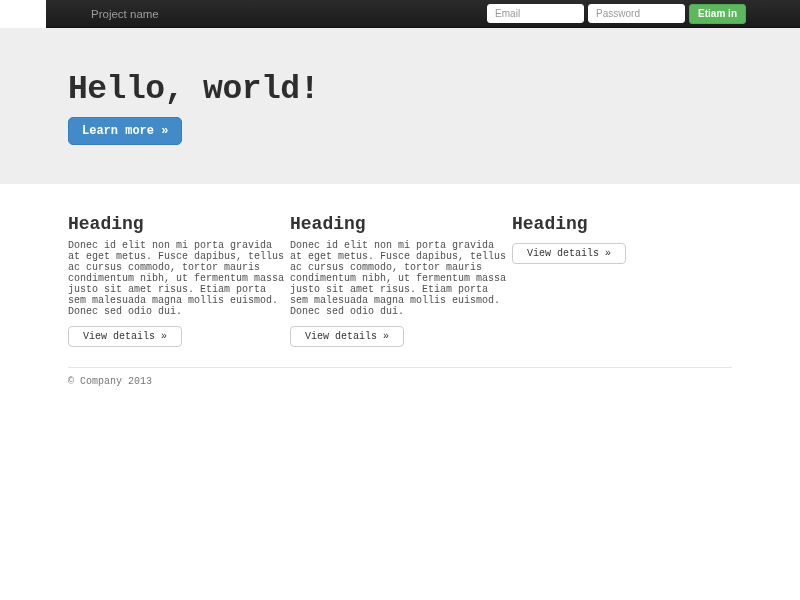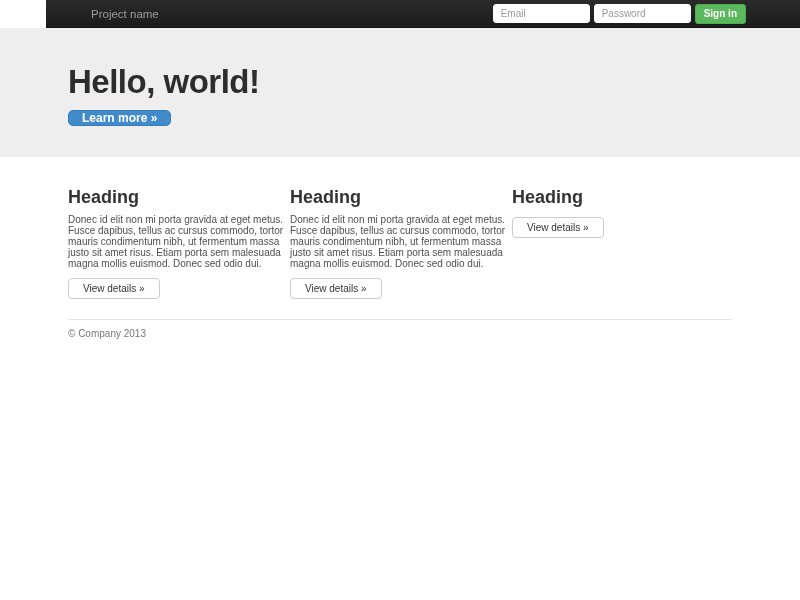"Sign in" button.btn-signin { text: Sign -> Etiam }
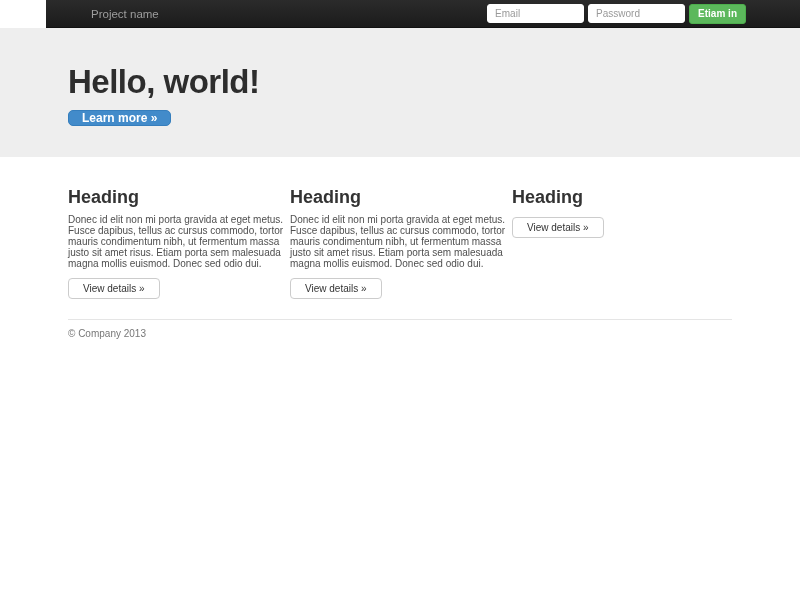"Hello, world!" .container { font-family: none -> Liberation Mono, monospace; margin: 0 auto -> 8px auto }
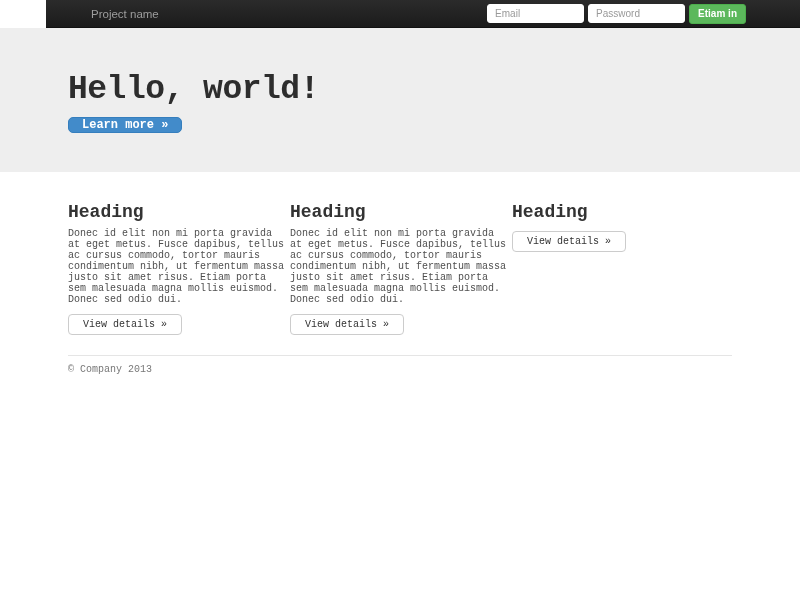"Learn more »" .btn-primary { padding: 0 13px -> 6px 13px }
